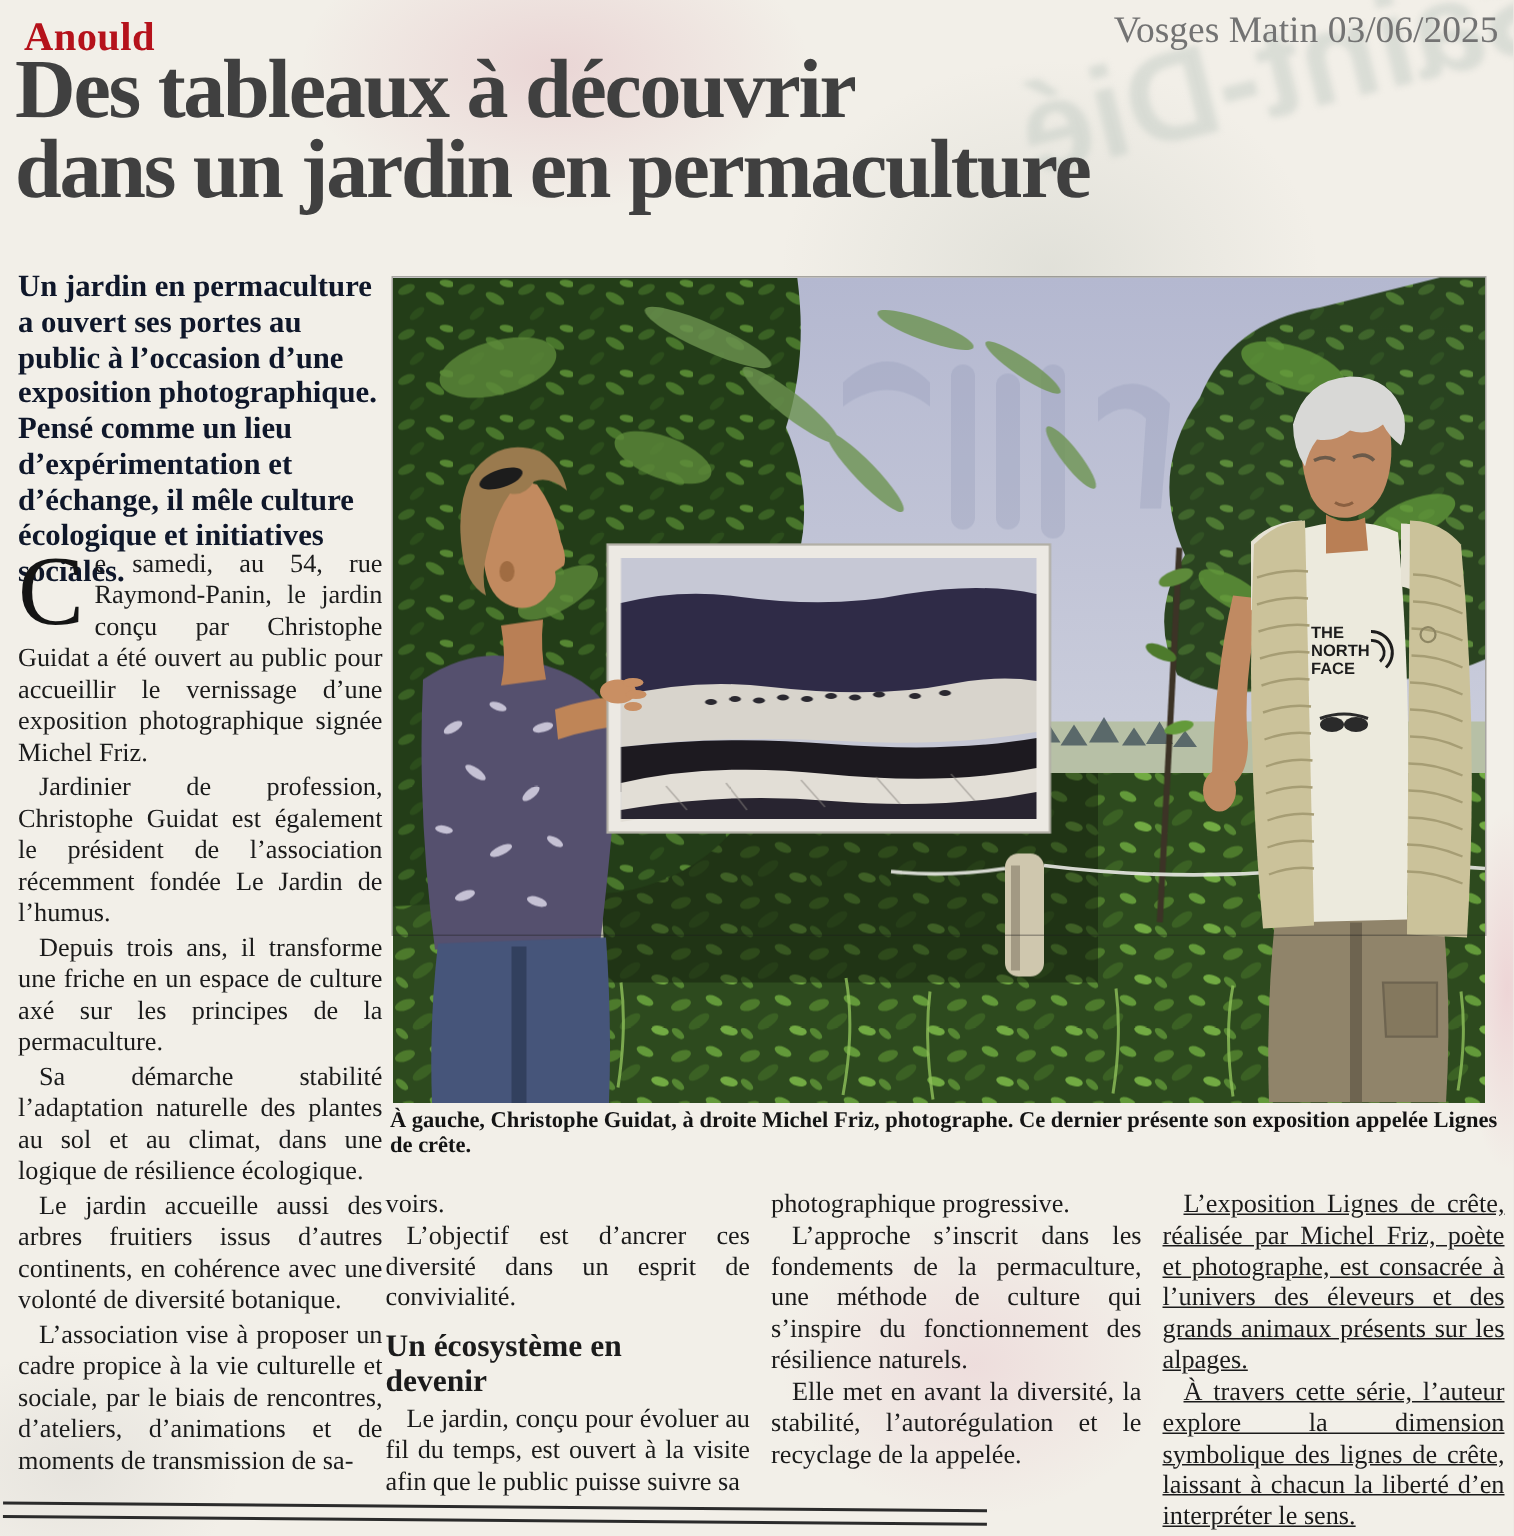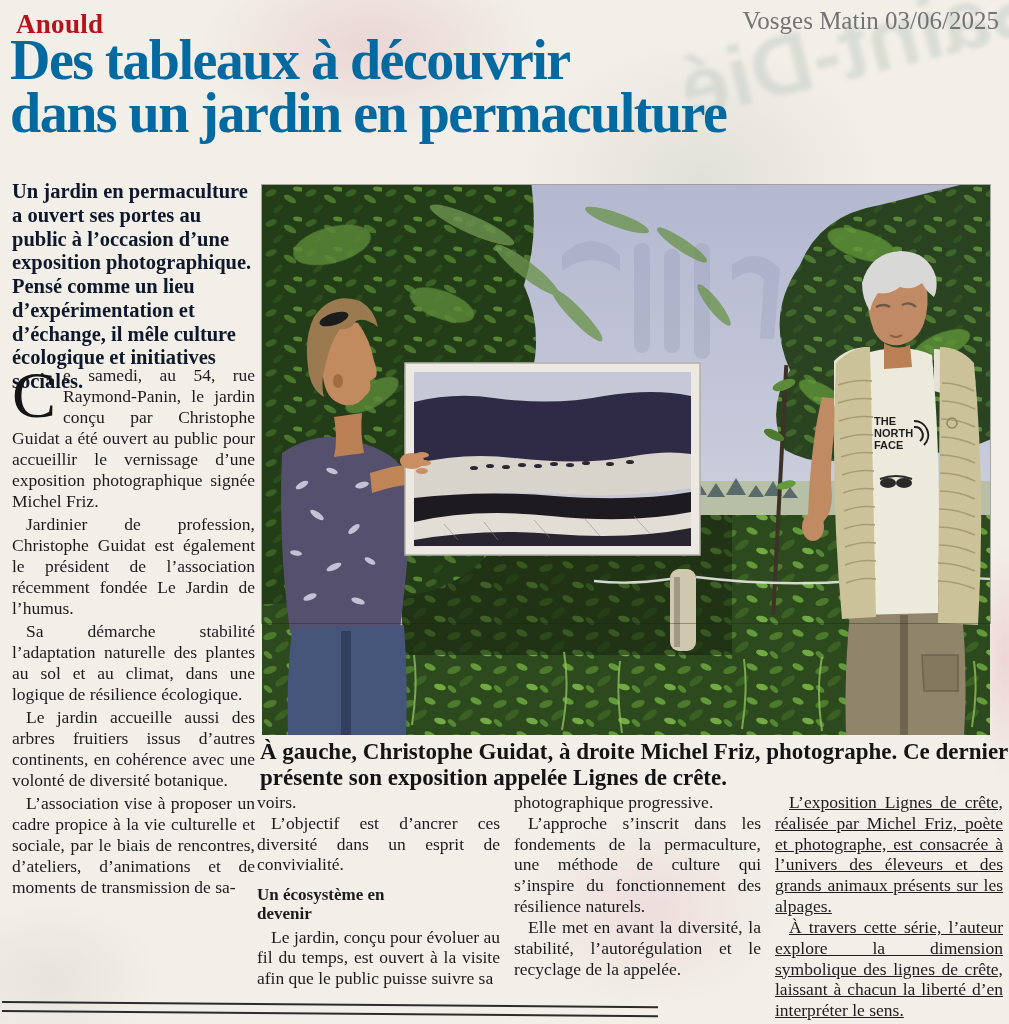"Des tableaux à découvrir" .headline { color: #0369a1 -> #404040 }
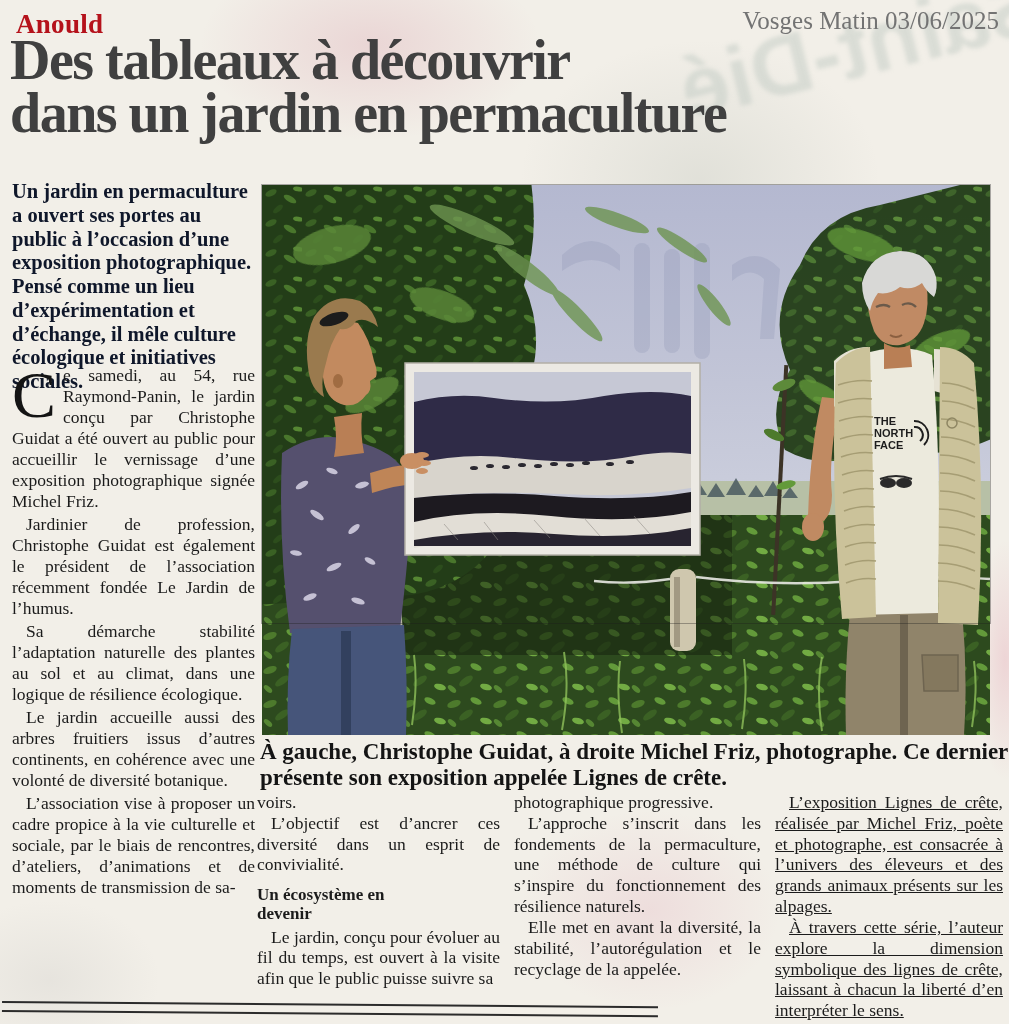"Depuis trois ans, il transforme" p { html: none -> <p>Depuis trois ans, il transforme une friche en un espace de culture axé sur les principes de la permaculture.</p> }
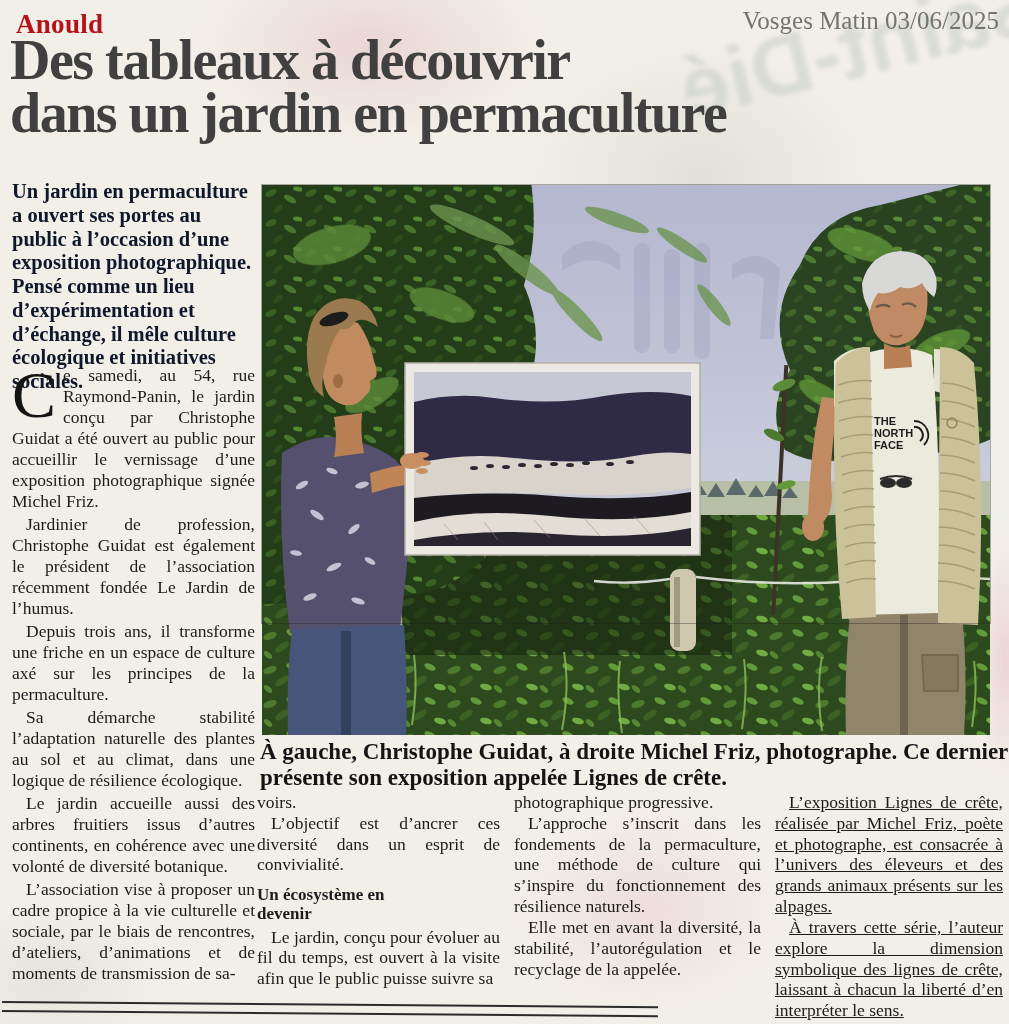"À gauche, Christophe Guidat, à" .caption { font-size: 23px -> 15px }
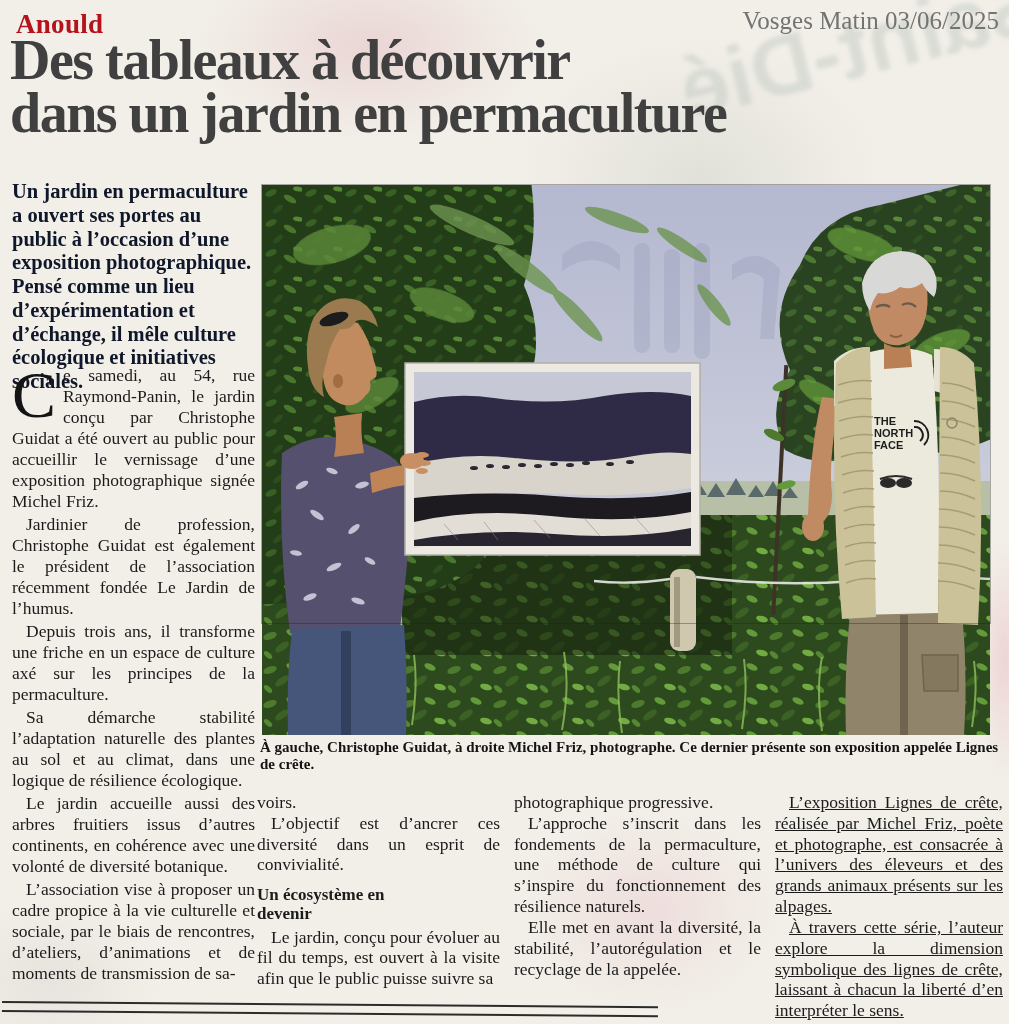"Un écosystème en devenir" .subhead { font-size: 17px -> 21px }
